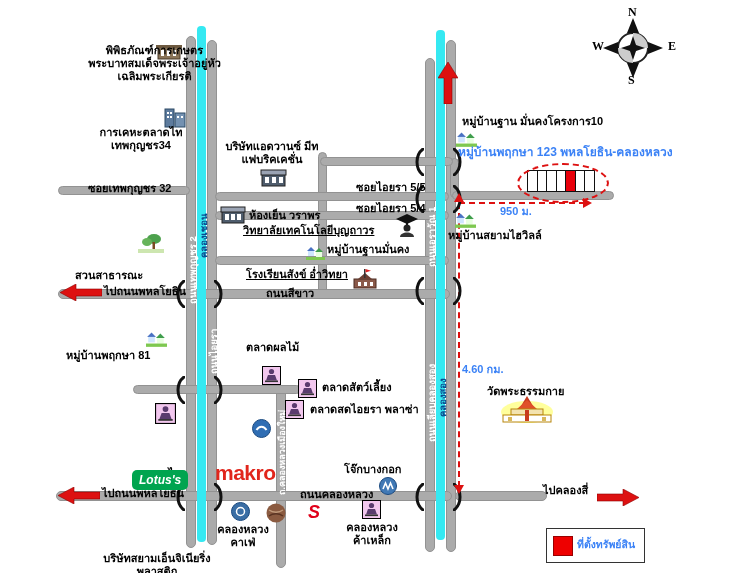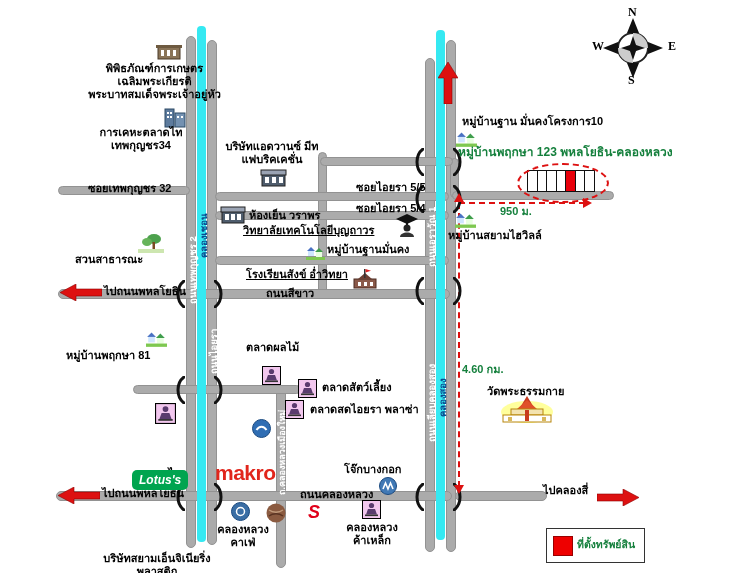"พิพิธภัณฑ์การเกษตร" div.lbl { top: 62px -> 44px }
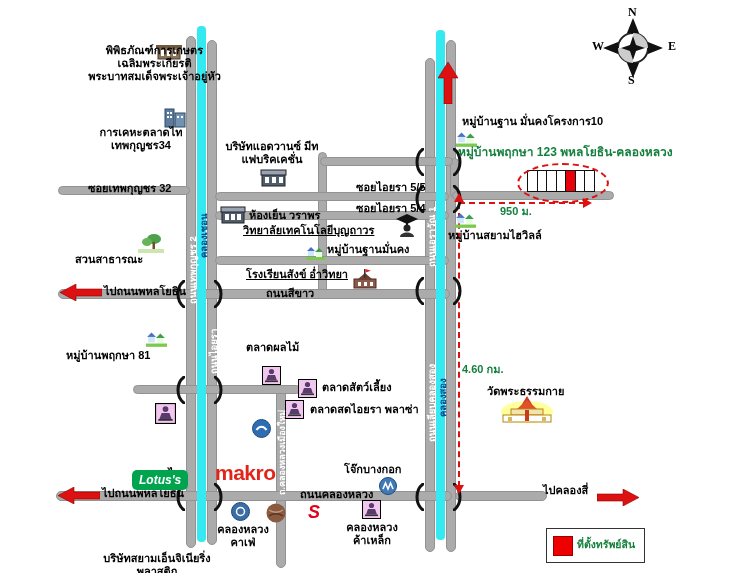"เฉลิมพระเกียรติ" div { order: before "พระบาทสมเด็จพระเจ้าอยู่หัว" -> after "พระบาทสมเด็จพระเจ้าอยู่หัว" }
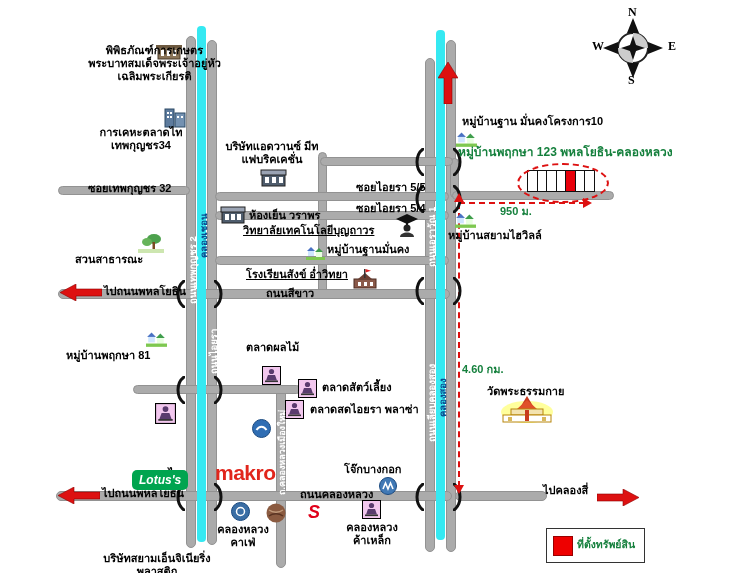"หมู่บ้านพฤกษา 123 พหลโยธิน-คลองหลวง" .redtx { color: #15803d -> #3b82f6 }
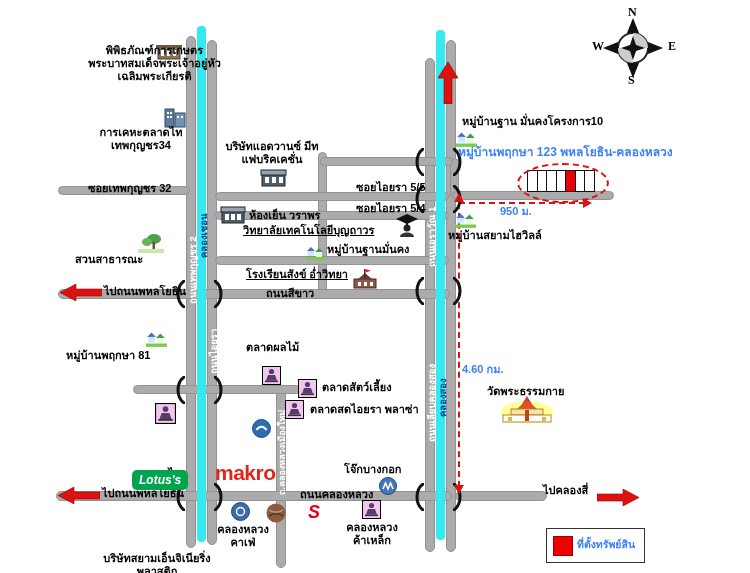"สวนสาธารณะ" div.lbl { top: 253px -> 269px }
